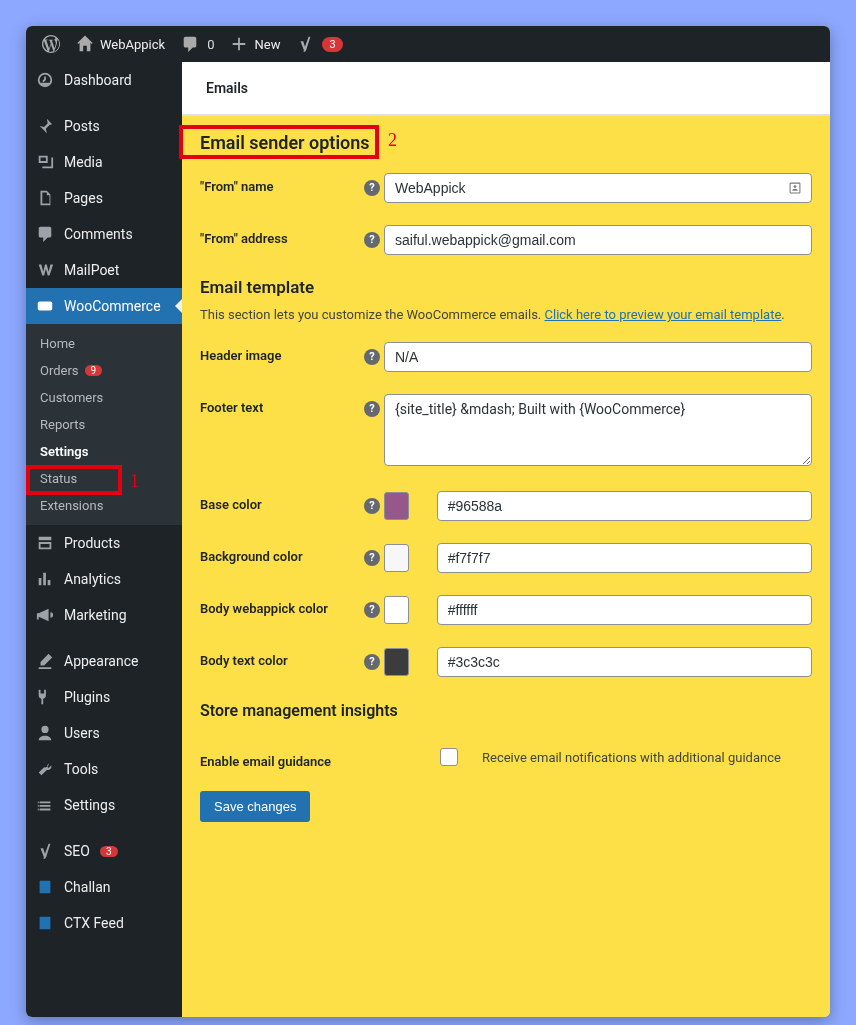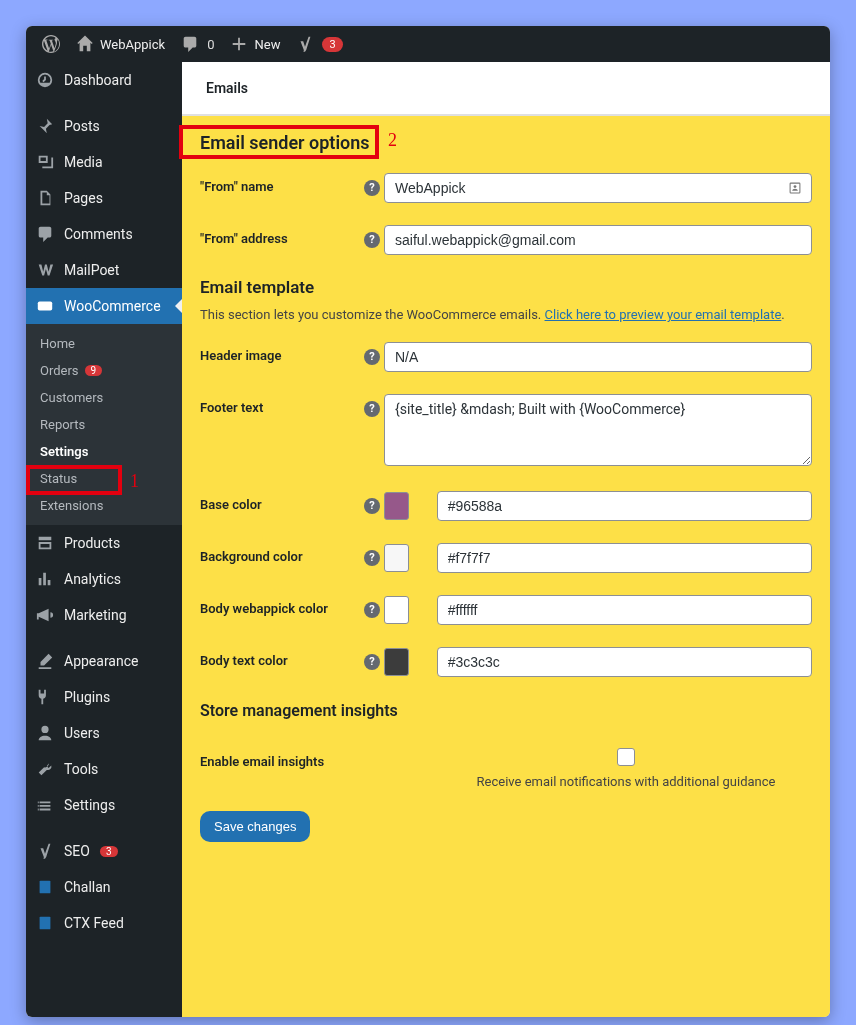"Enable email insights" div.label { text: insights -> guidance }
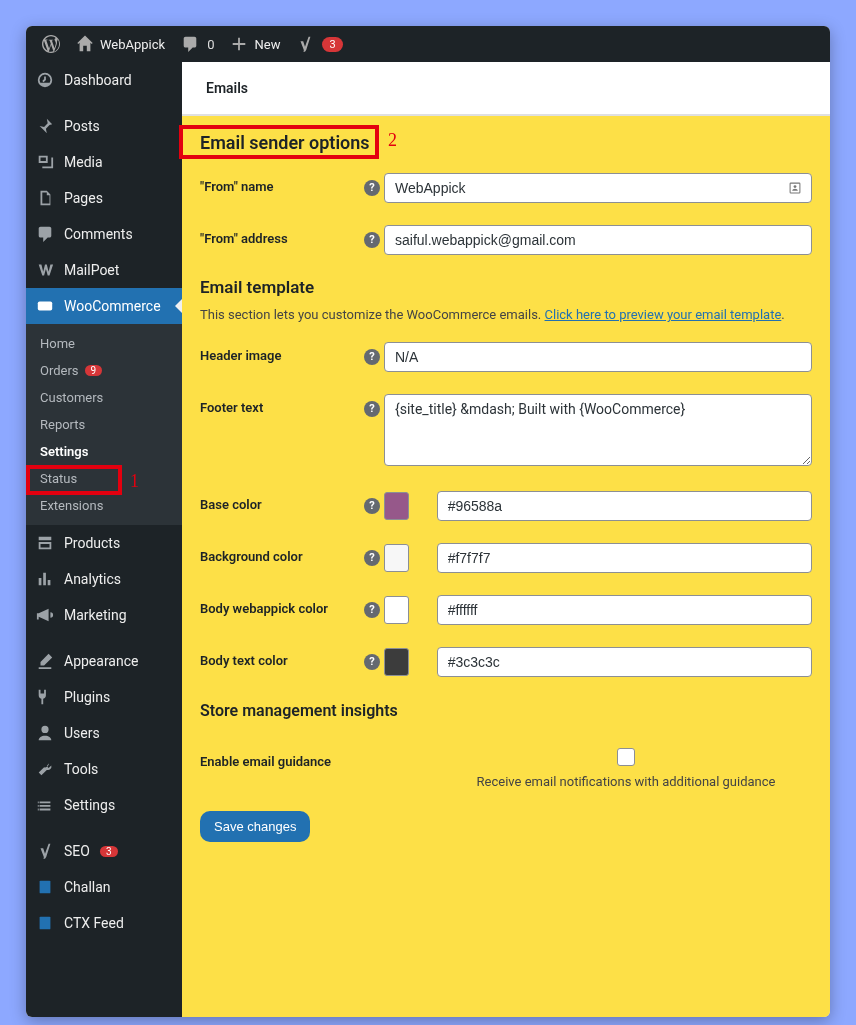"Receive email notifications with" .checkbox-row { flex-direction: column -> none; gap: 8px -> 24px }
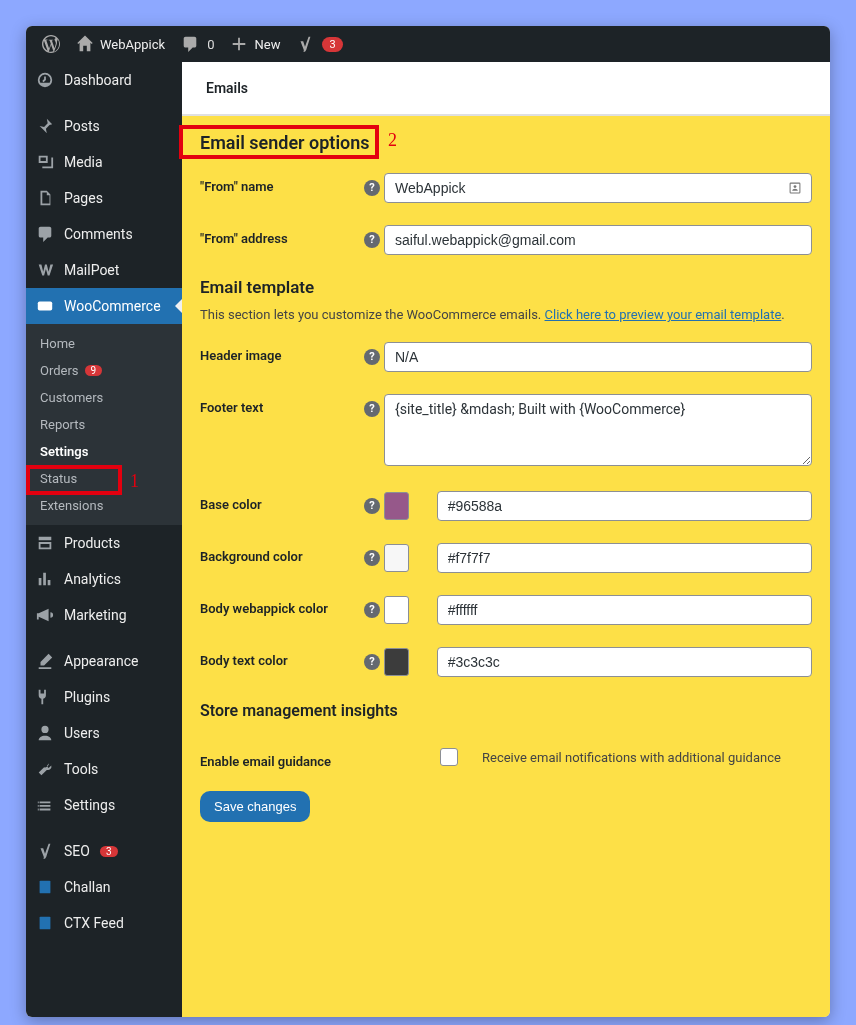"Save changes" .save-btn { border-radius: 10px -> 3px }
